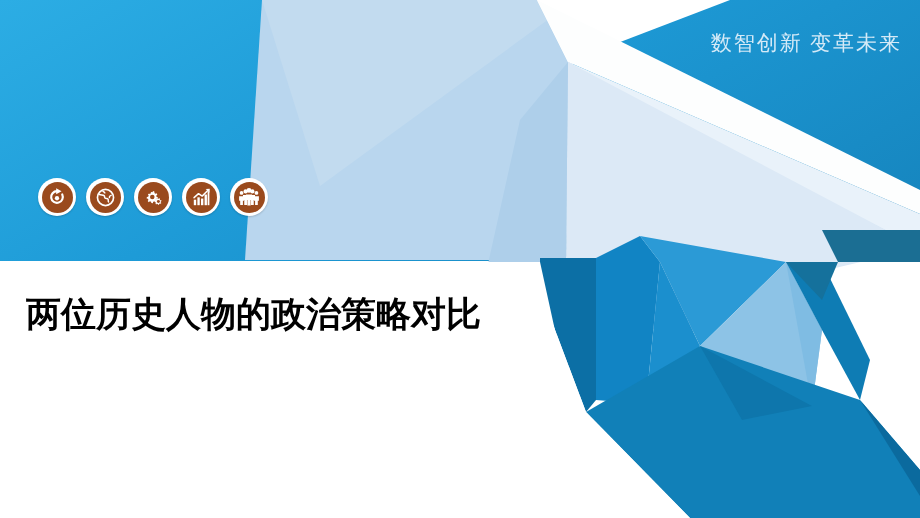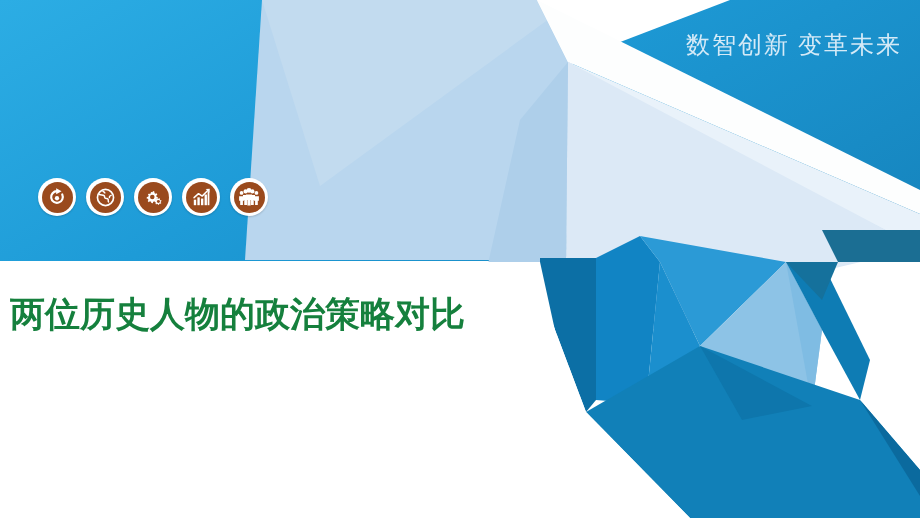"数智创新 变革未来" .tagline { font-size: 24px -> 21px }
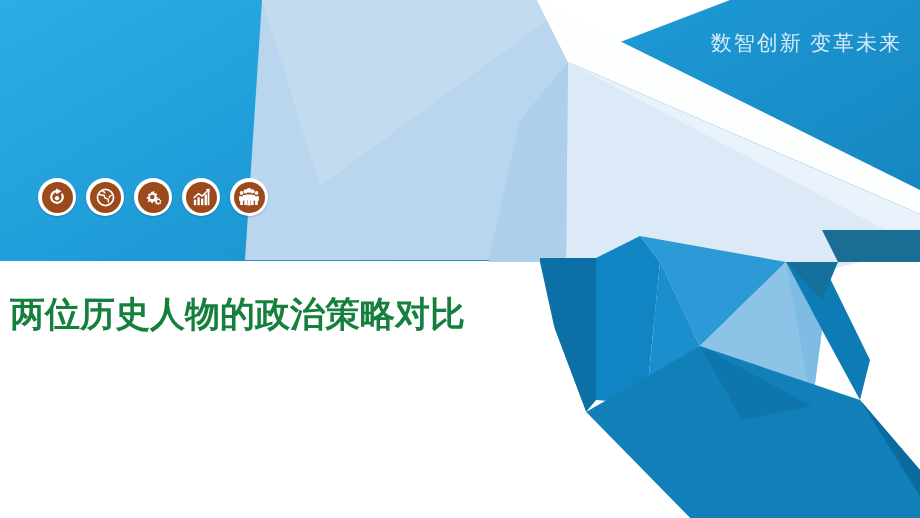"两位历史人物的政治策略对比" .title { color: #15803d -> #000000; left: 10px -> 26px }
